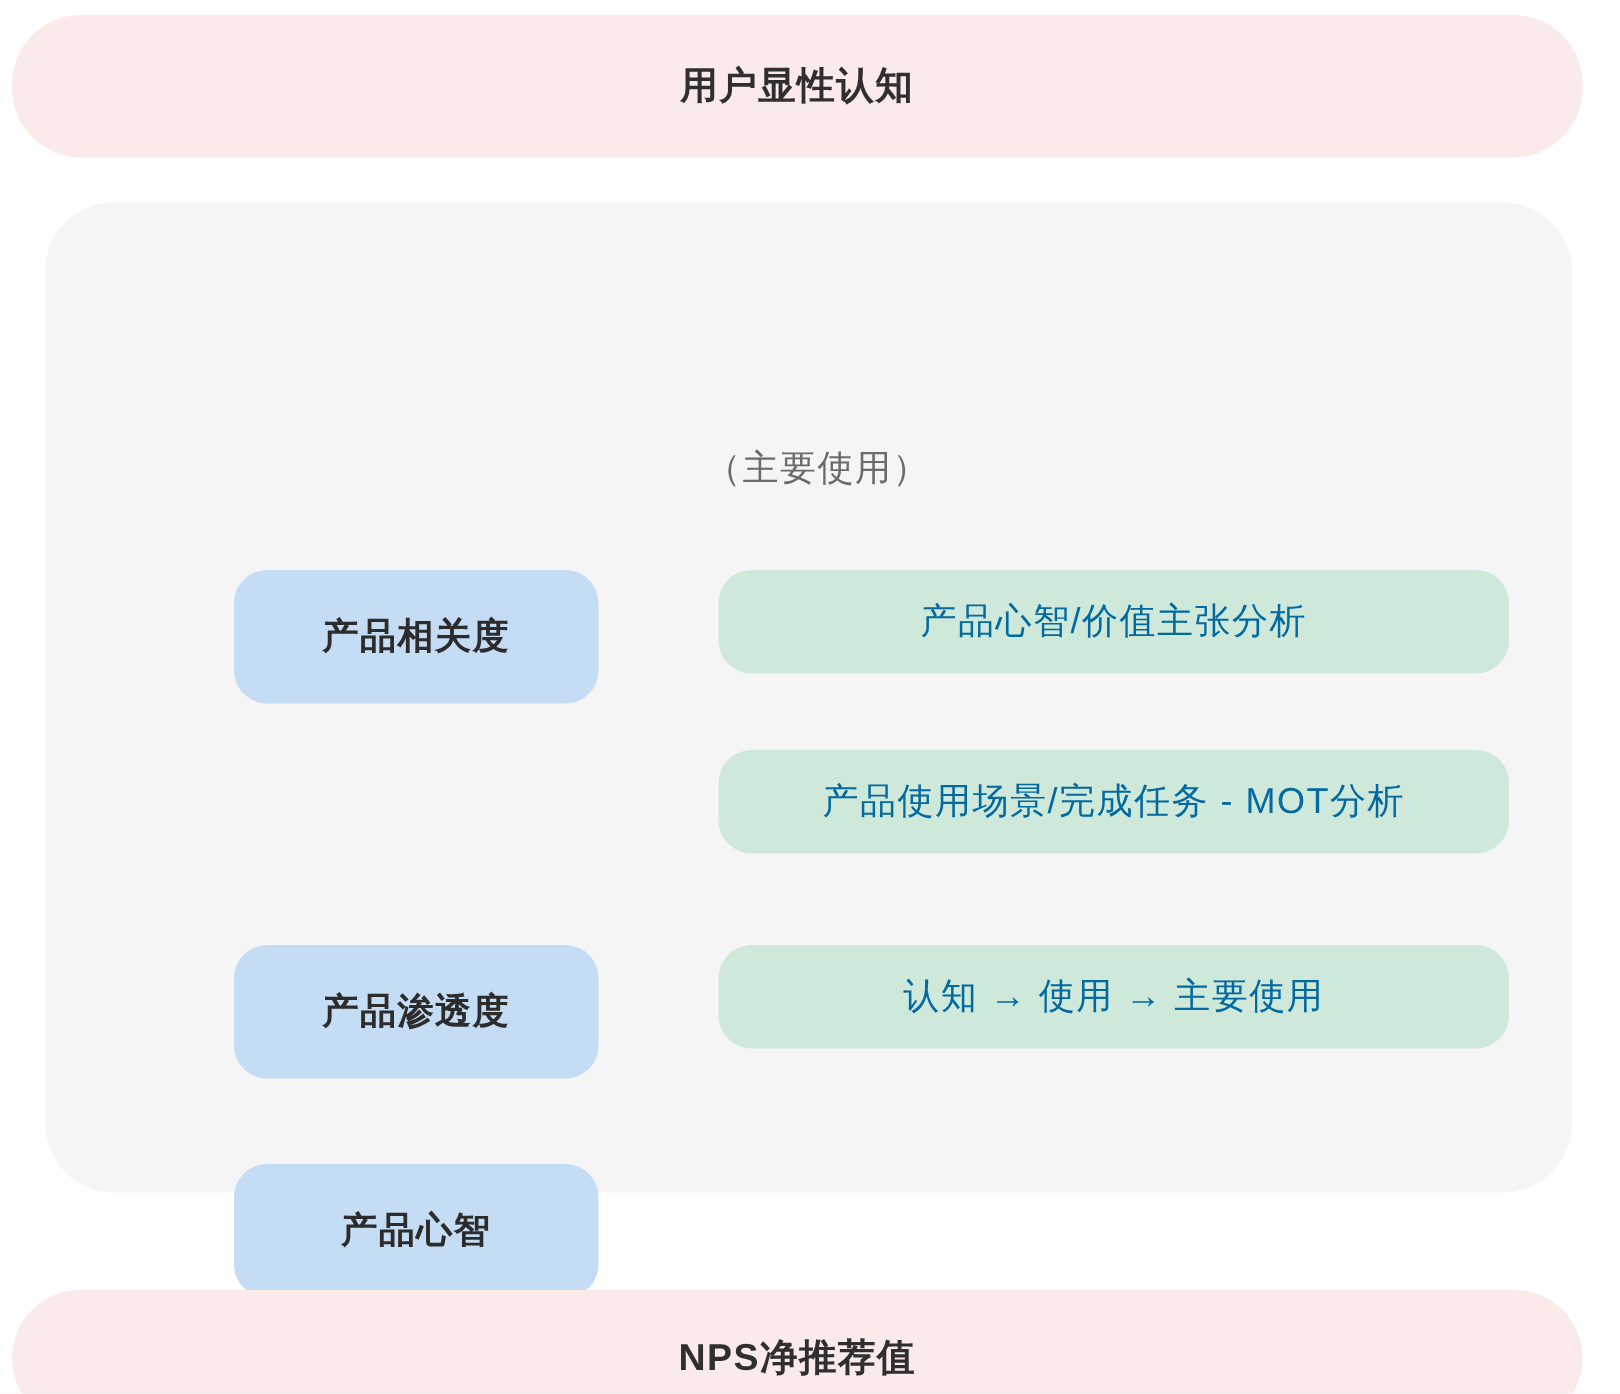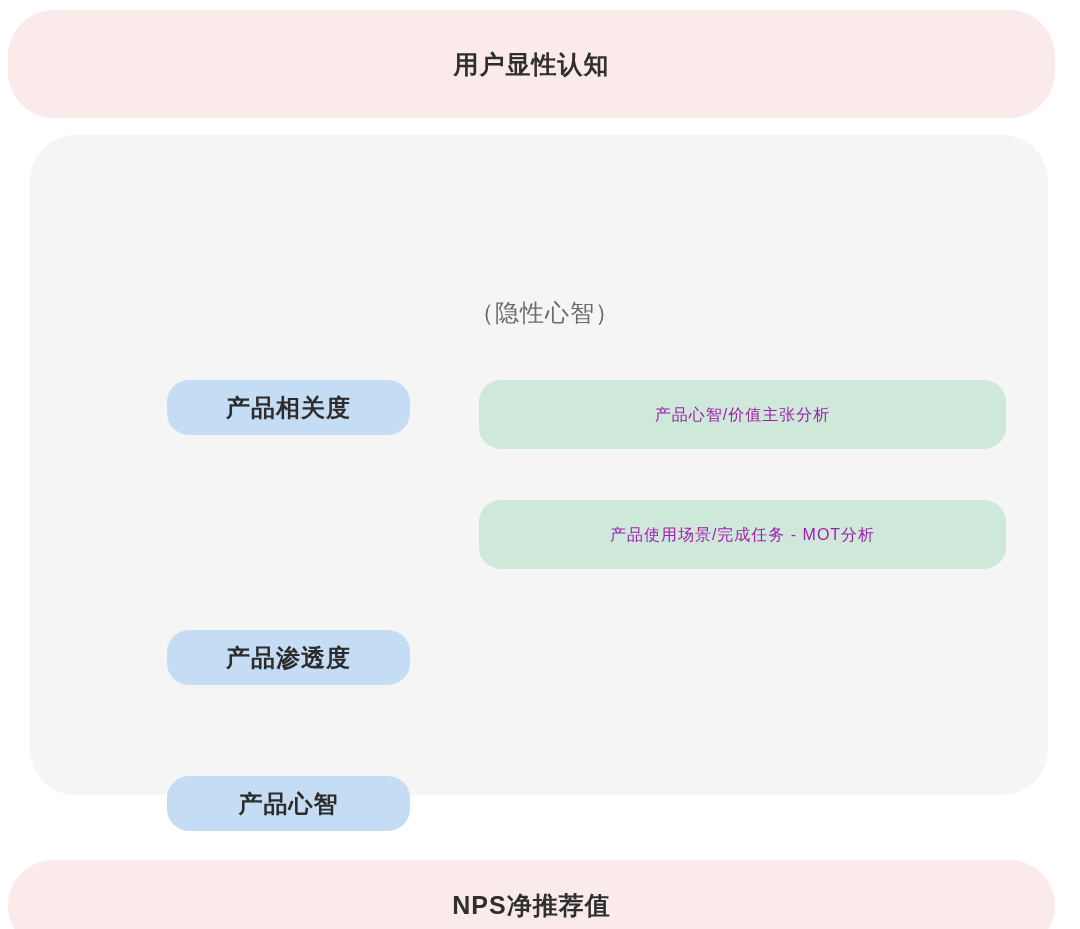"用户显性认知" .banner-top { height: 108px -> 95px }
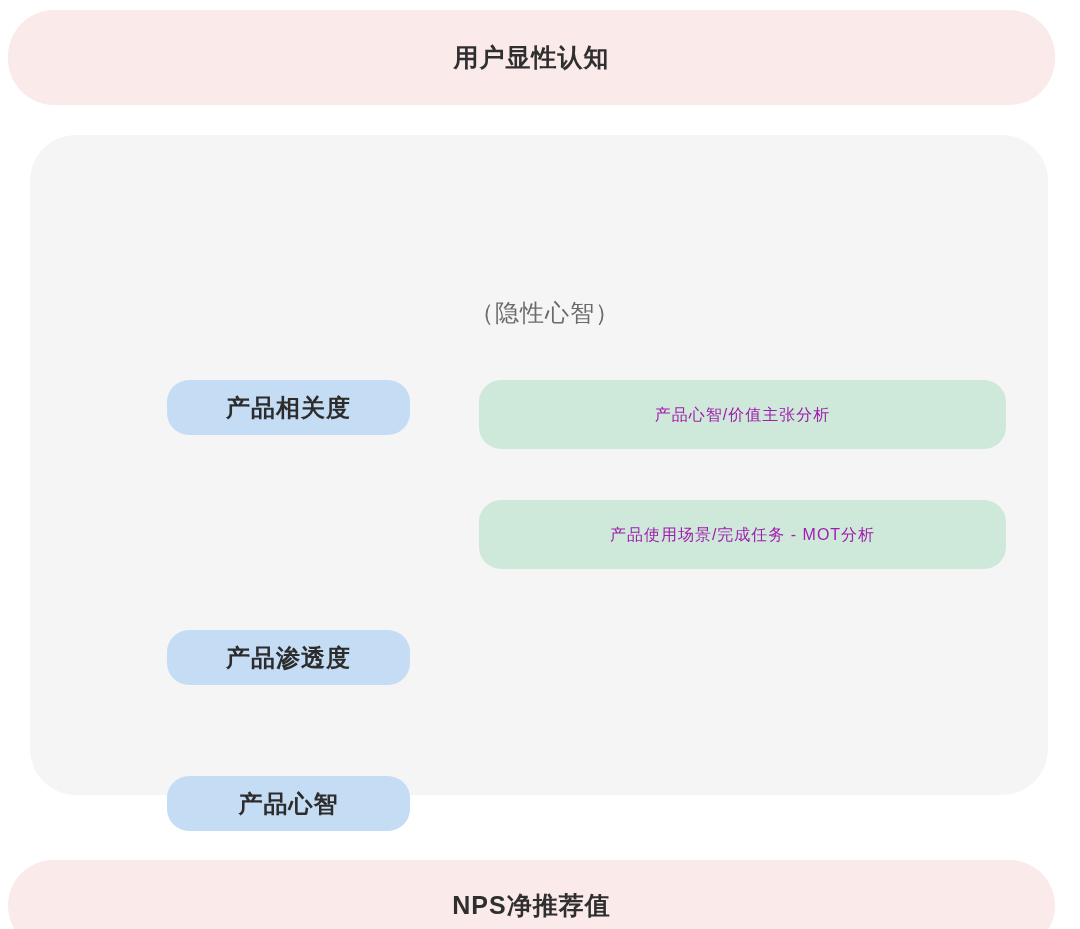"（隐性心智）" div.panel-subtitle { text: 隐性心智 -> 主要使用 }
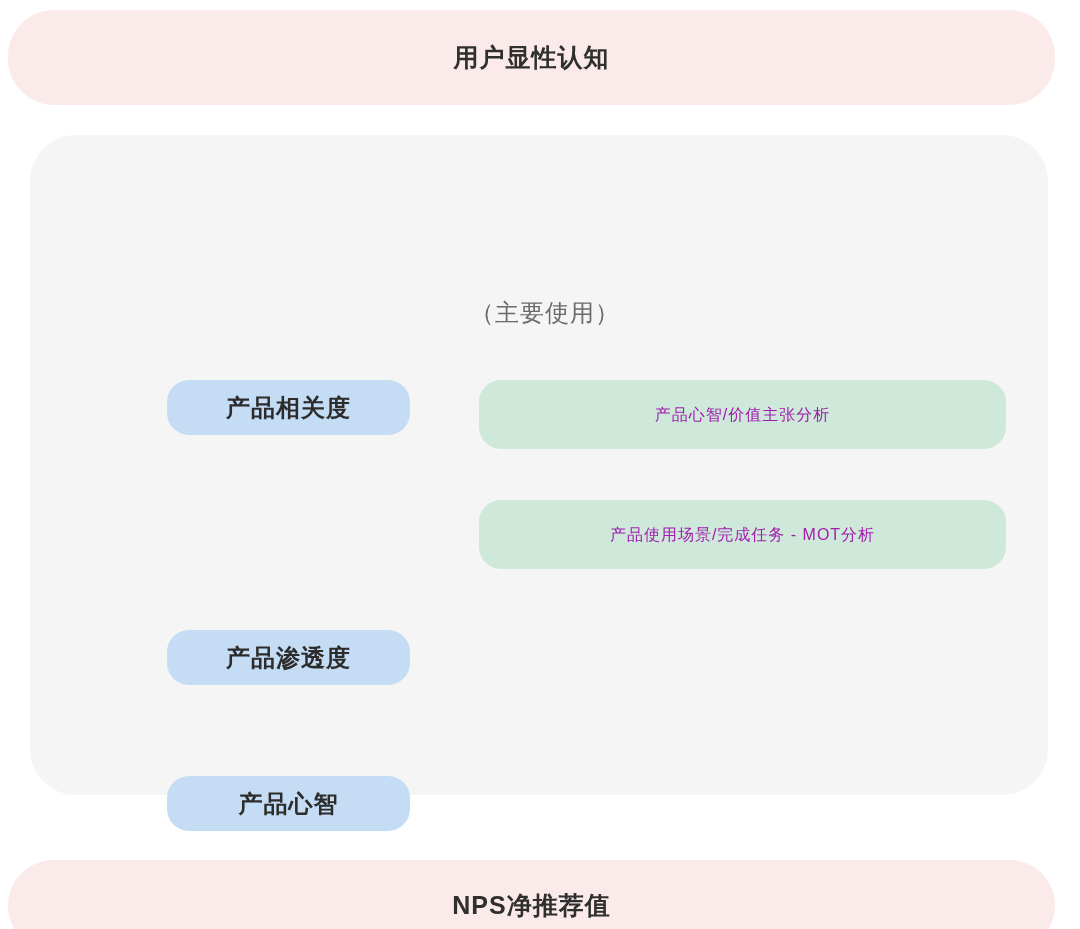"产品相关度" .pill-blue { height: 55px -> 89px; left: 137px -> 126px }
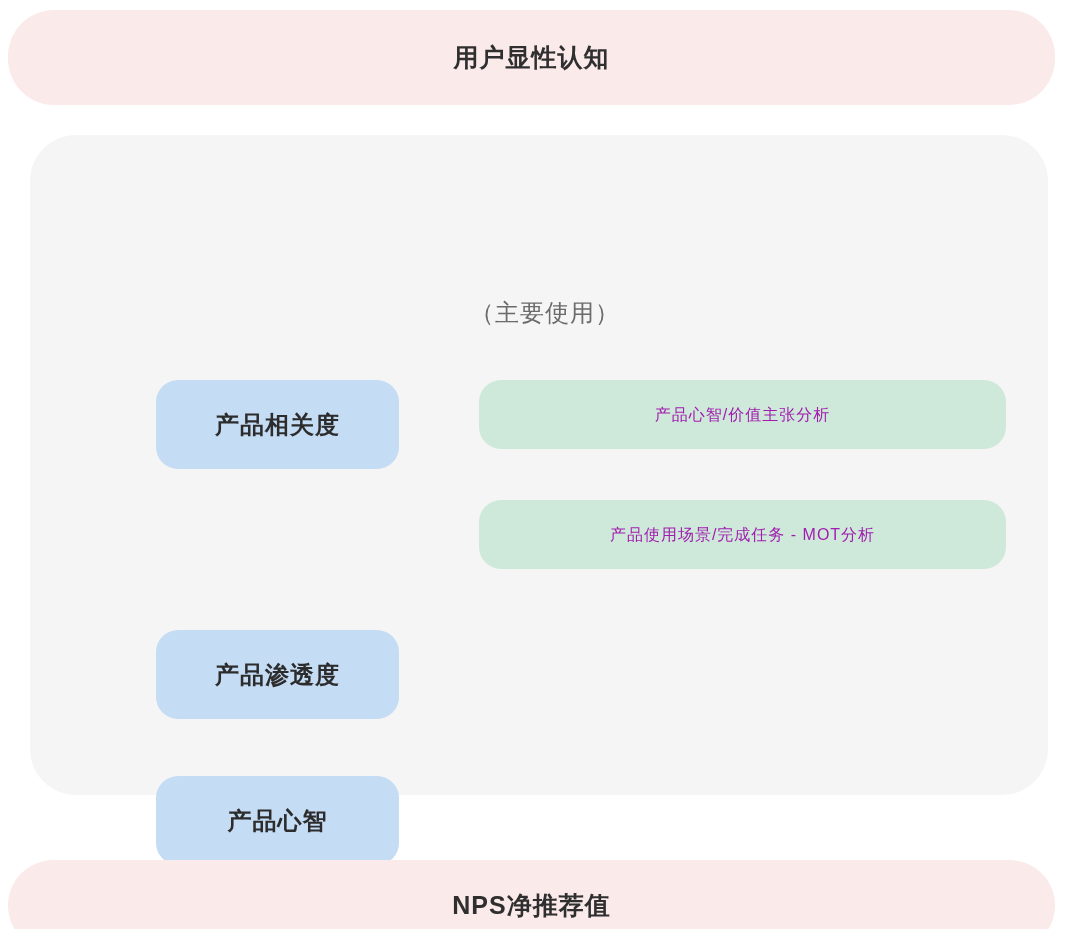"产品心智/价值主张分析" .pill-green .pill-label { color: #a21caf -> #0369a1; font-size: 16px -> 24px }
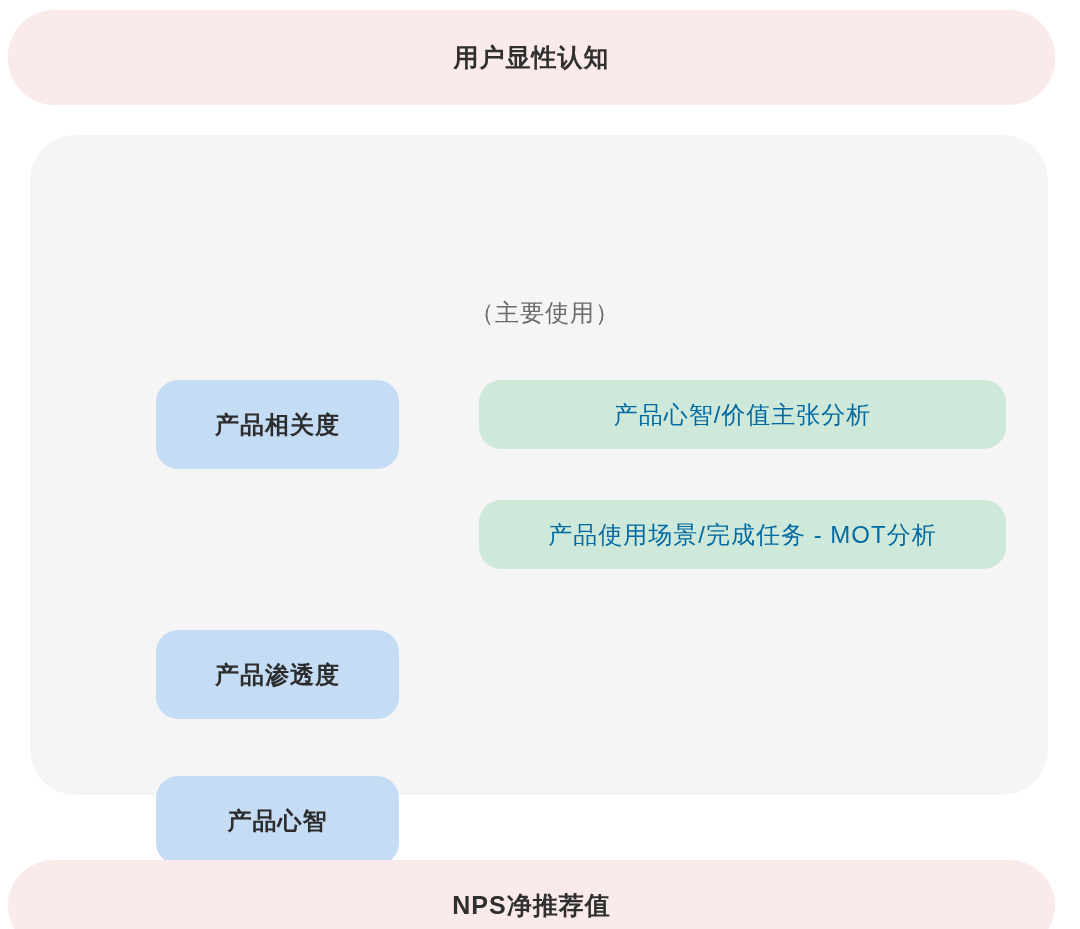"认知 → 使用 → 主要使用" div.pill { html: none -> <div> <span>认知 → 使用 → 主要使用</span> </div> }
